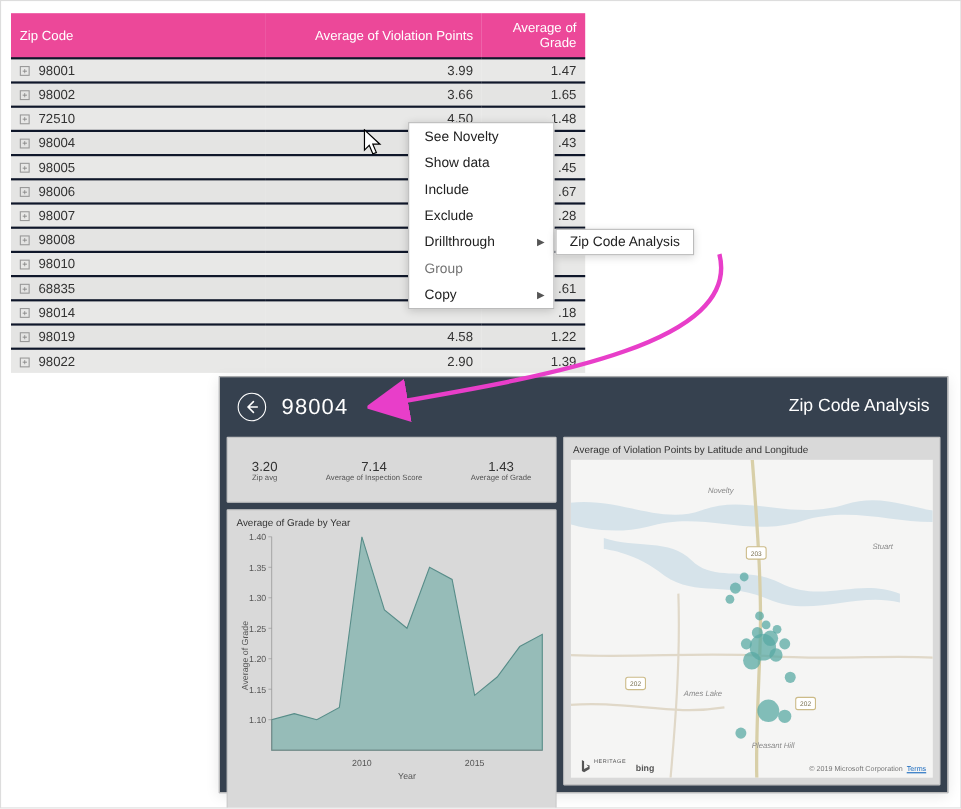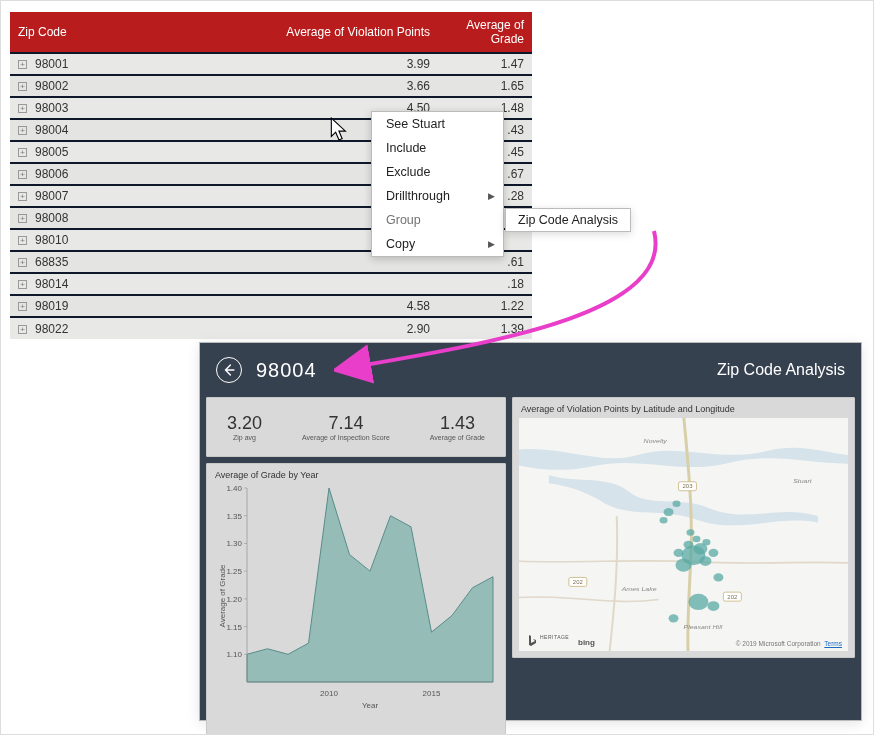"Zip Code" .matrix th { background: #b91c1c -> #ec4899 }
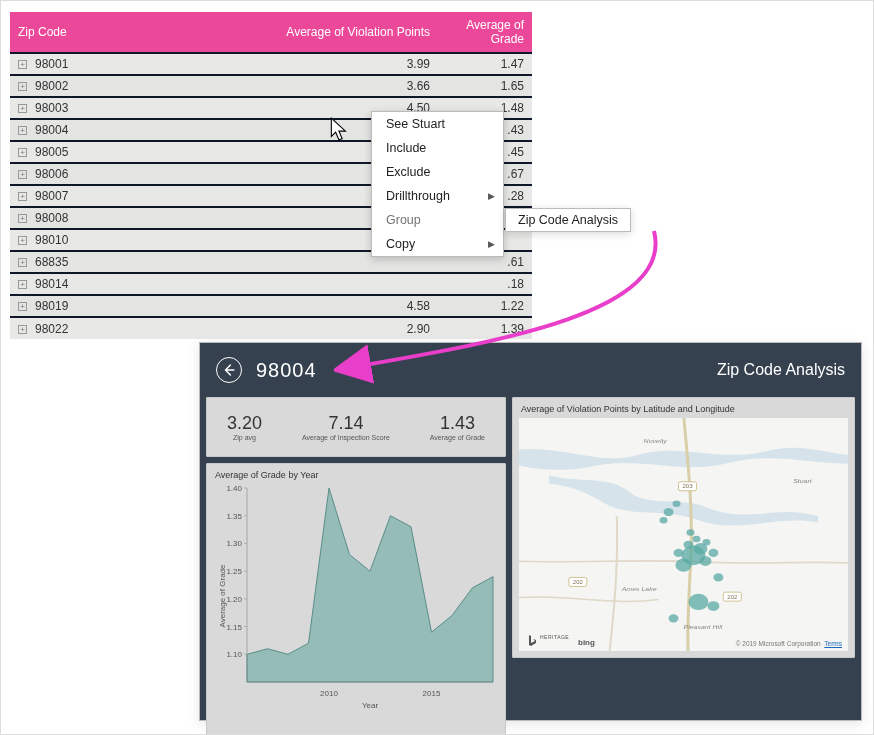"98003" span { text: 98003 -> 72510 }
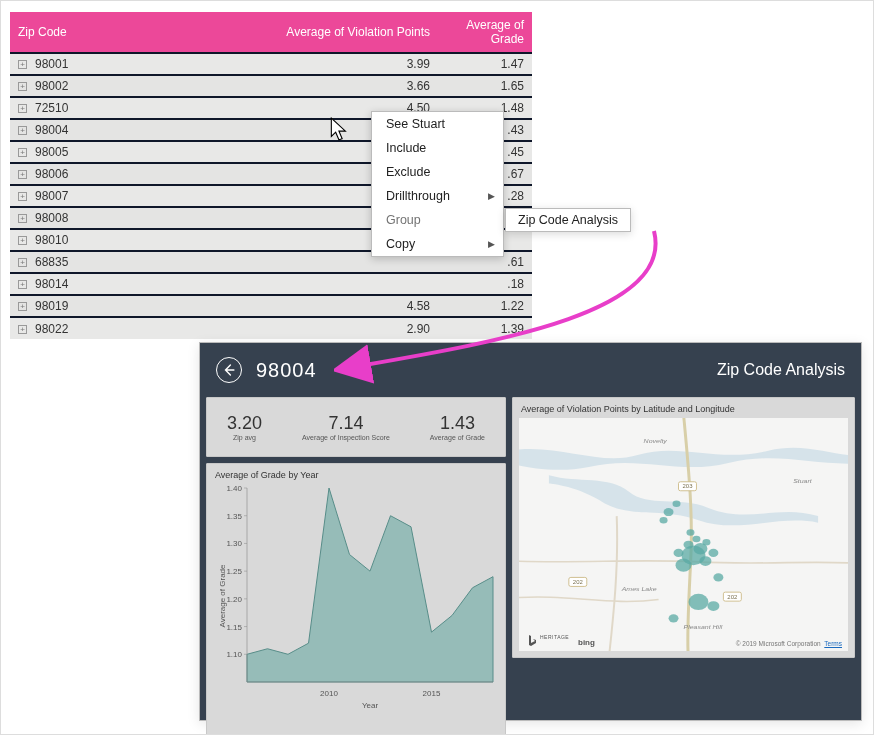"See Stuart" div.mi { text: Stuart -> Novelty }
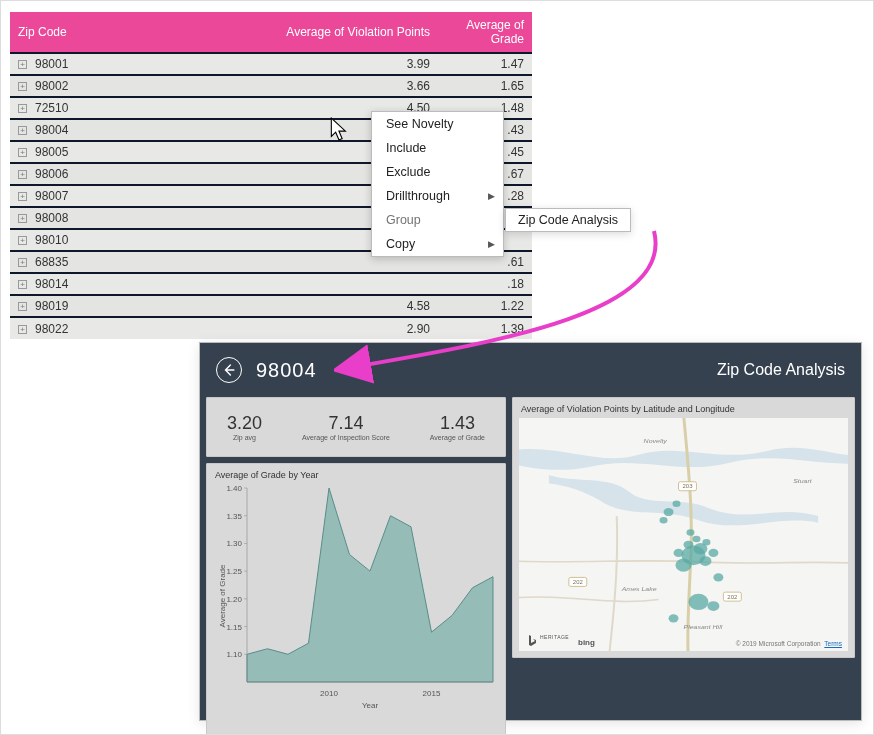"Show data" div.mi { html: none -> <div>Show data</div> }
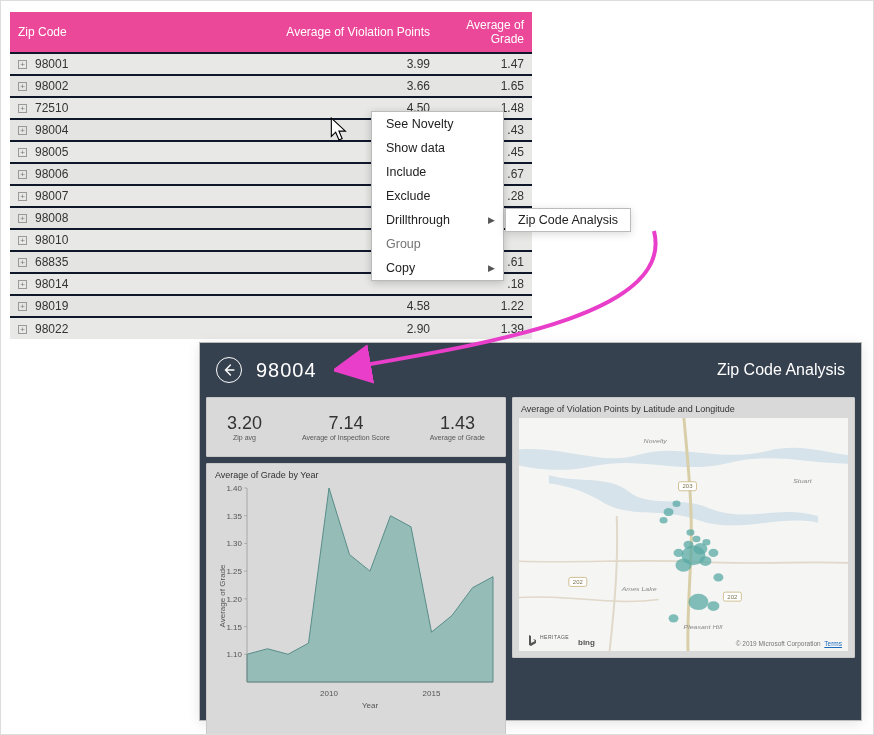"Average of Violation Points by" .map-card { height: 261px -> 317px }
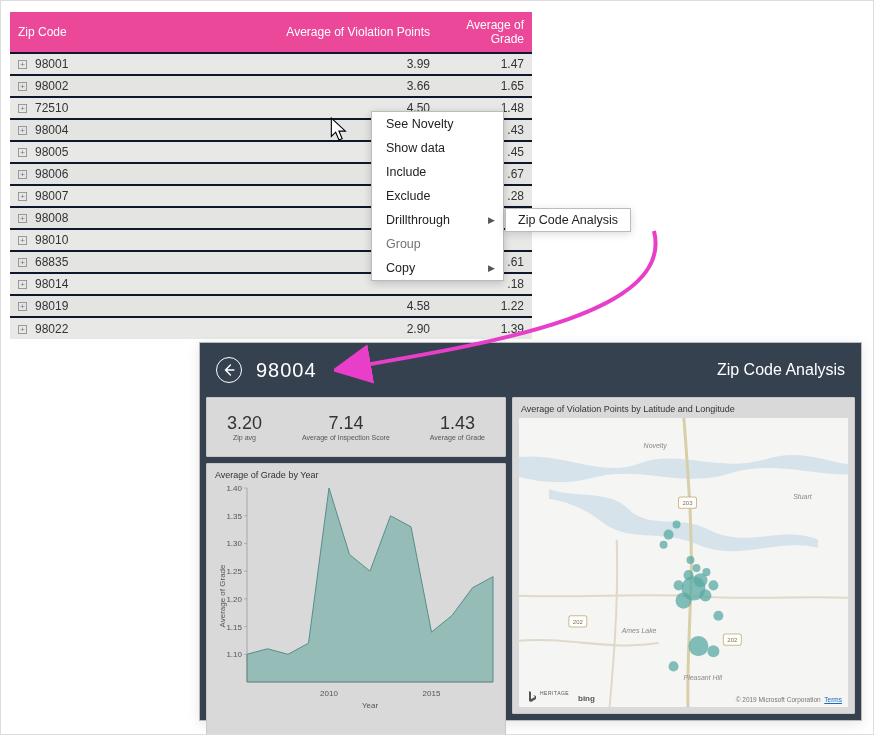"3.20" .kpi .v { font-size: 18px -> 12px }
